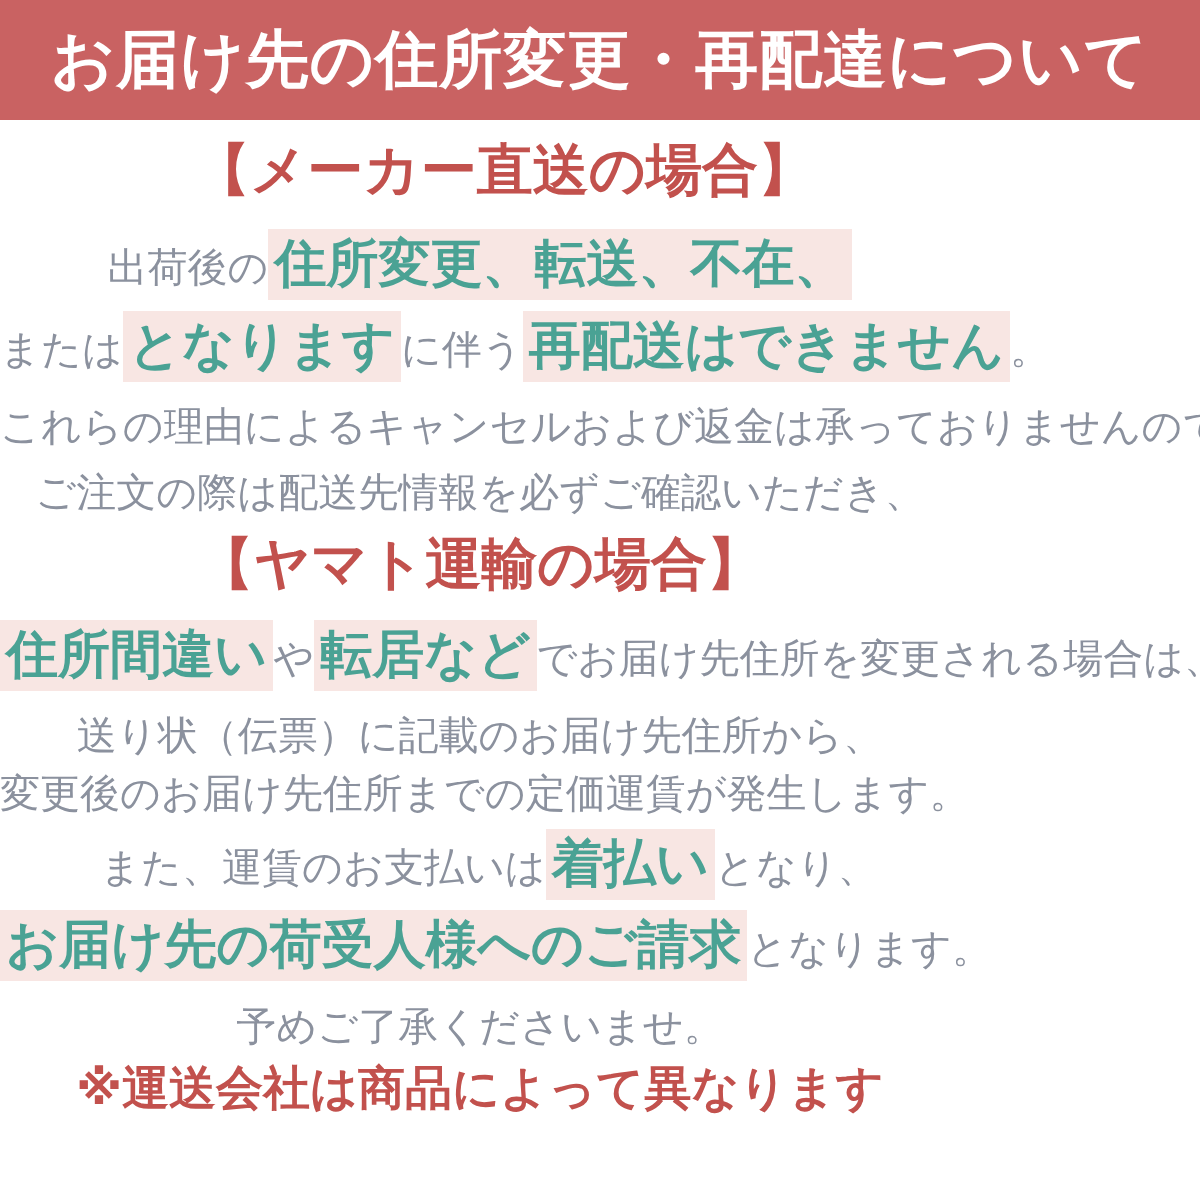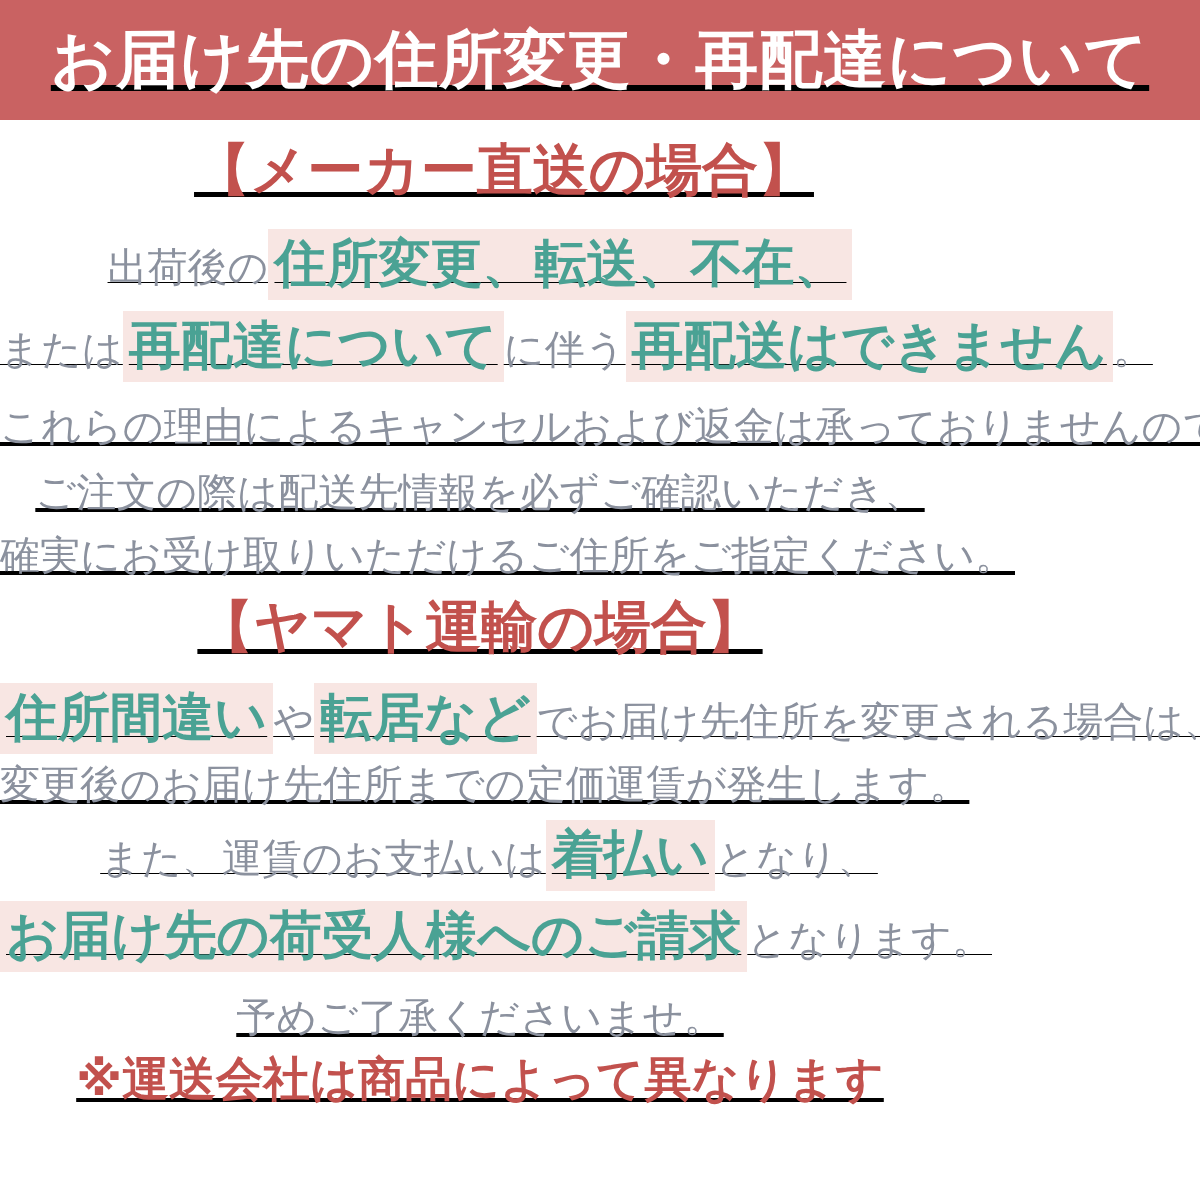"お届け先の住所変更・再配達について" .page { text-decoration: underline -> none }
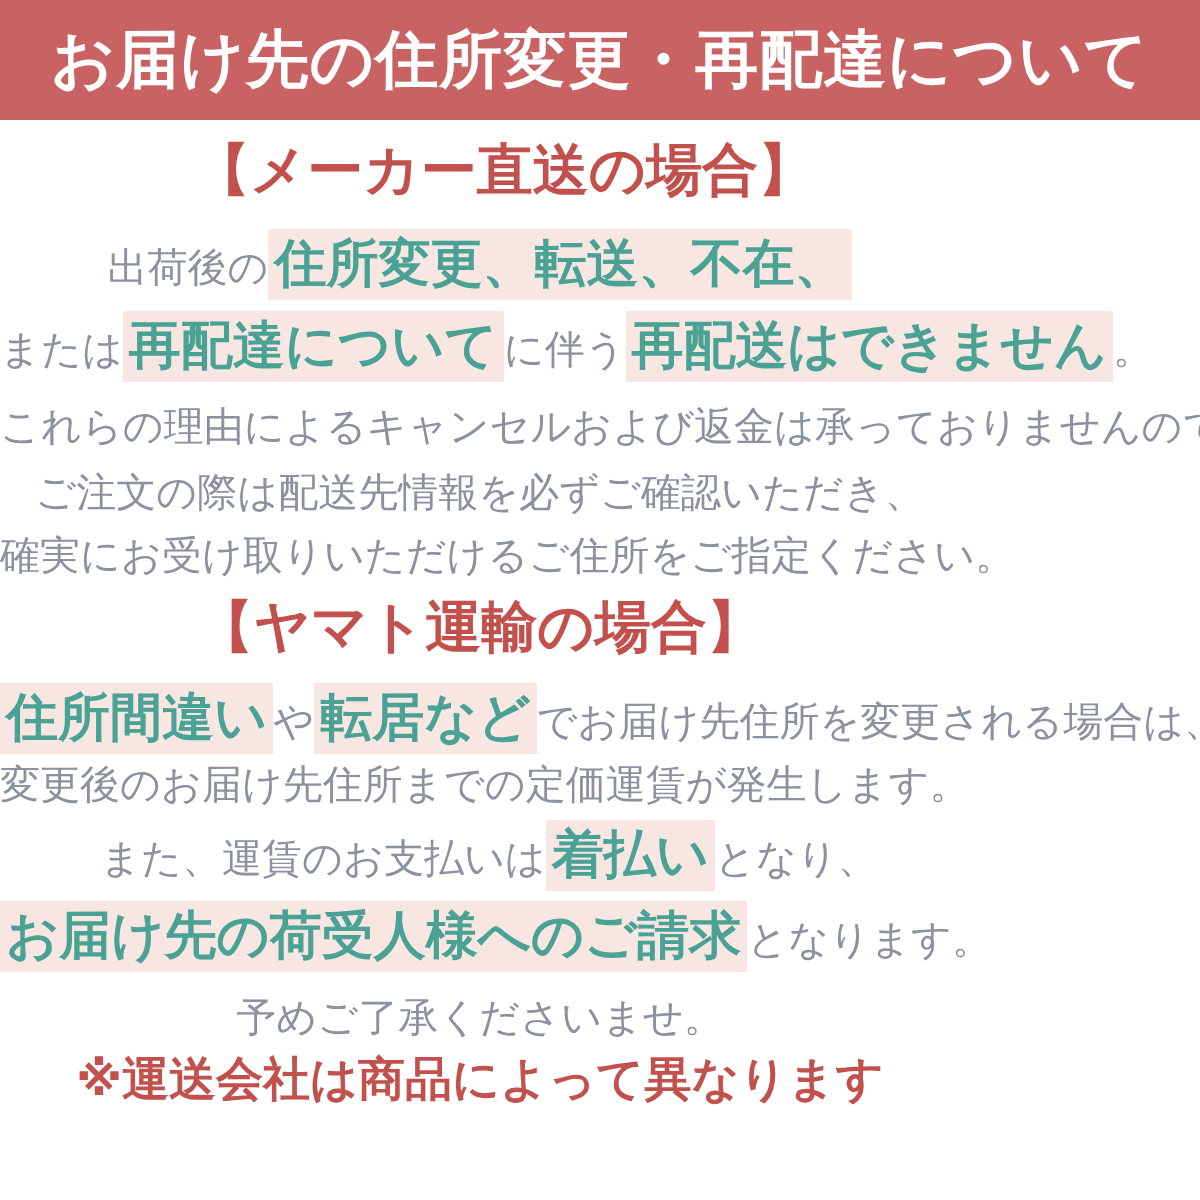"再配達について" span.hl { text: 再配達について -> となります }
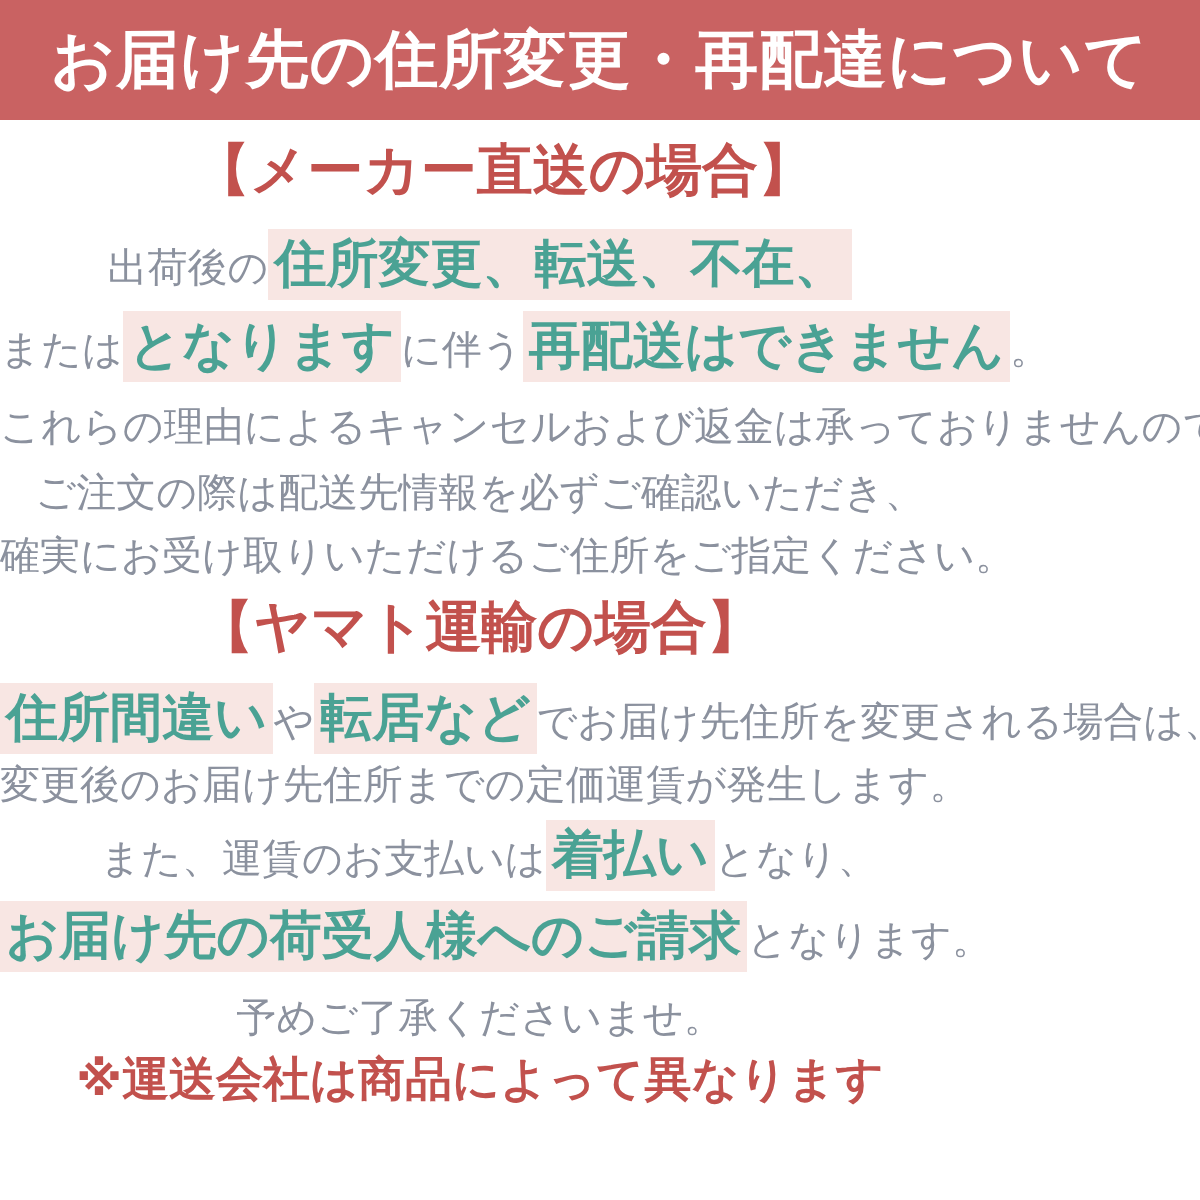"確実にお受け取りいただけるご住所をご指定ください。" p.line { html: <p>確実にお受け取りいただけるご住所をご指定ください。</p> -> none }
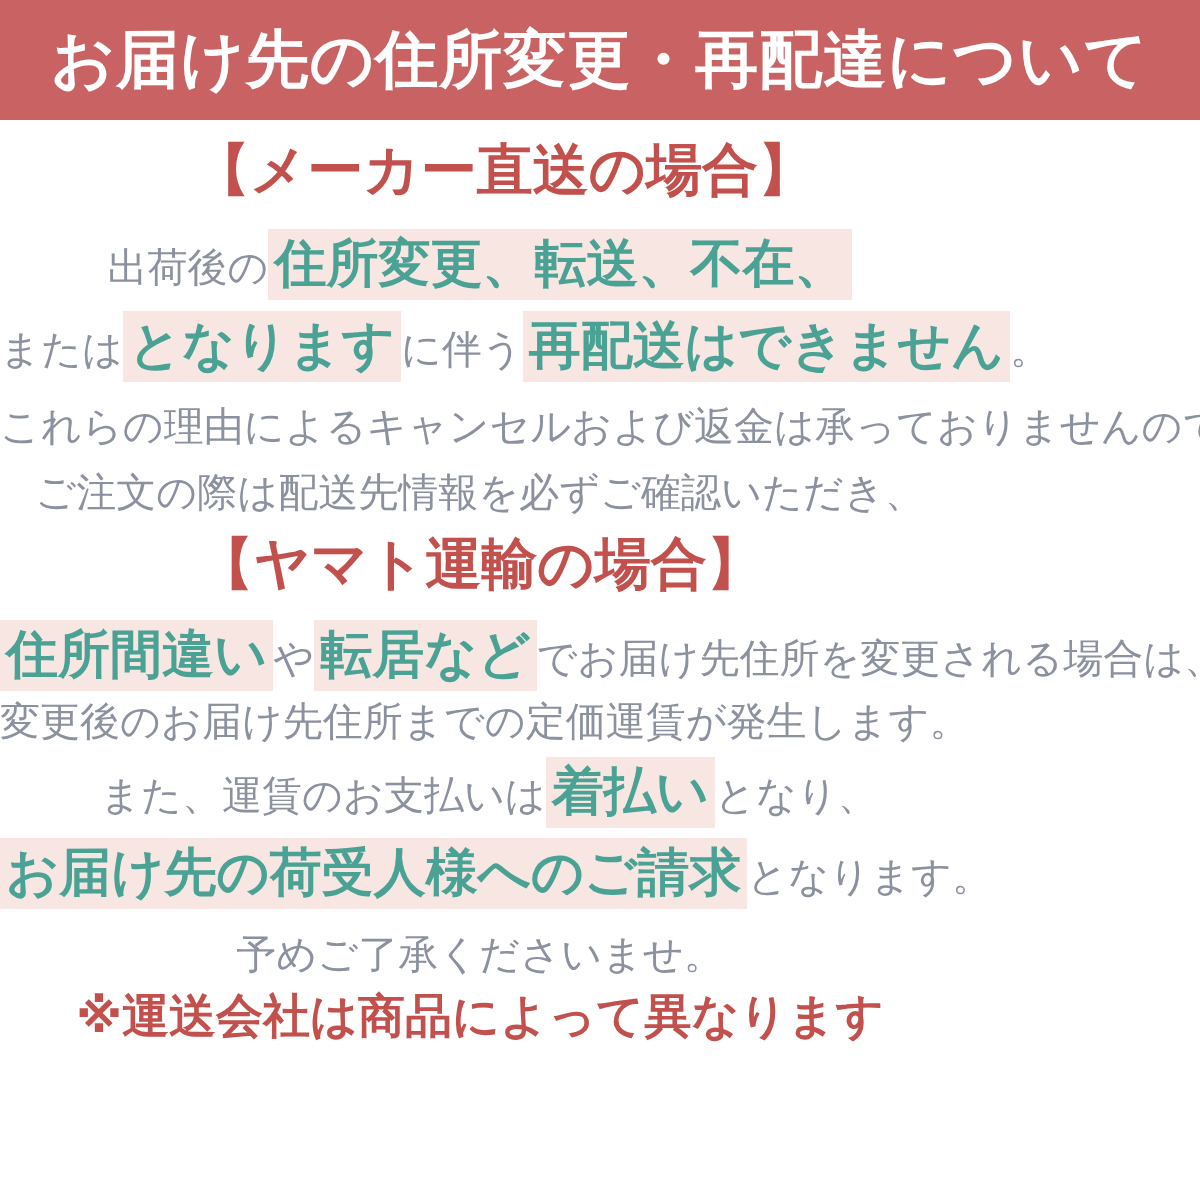"送り状（伝票）に記載のお届け先住所から、" p.line { html: none -> <p>送り状（伝票）に記載のお届け先住所から、</p> }
